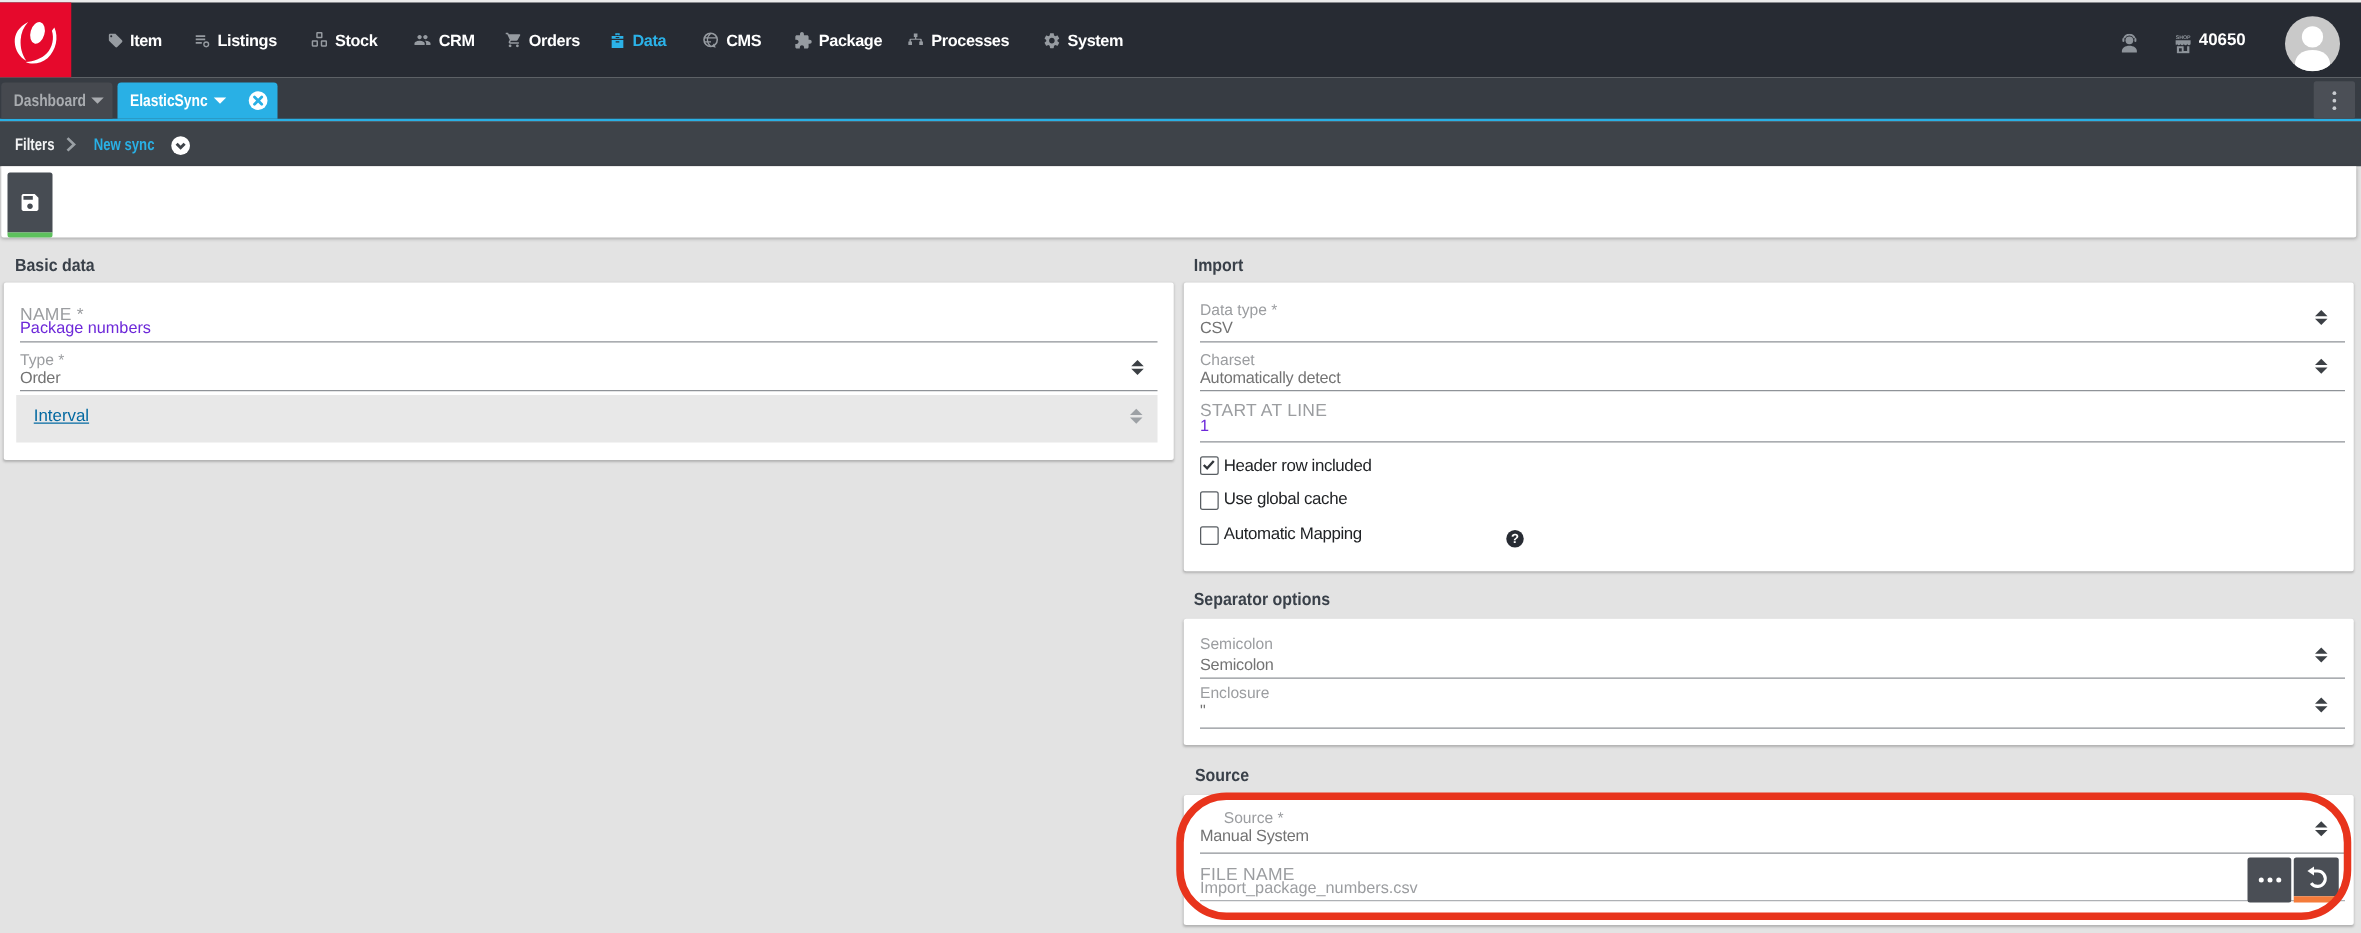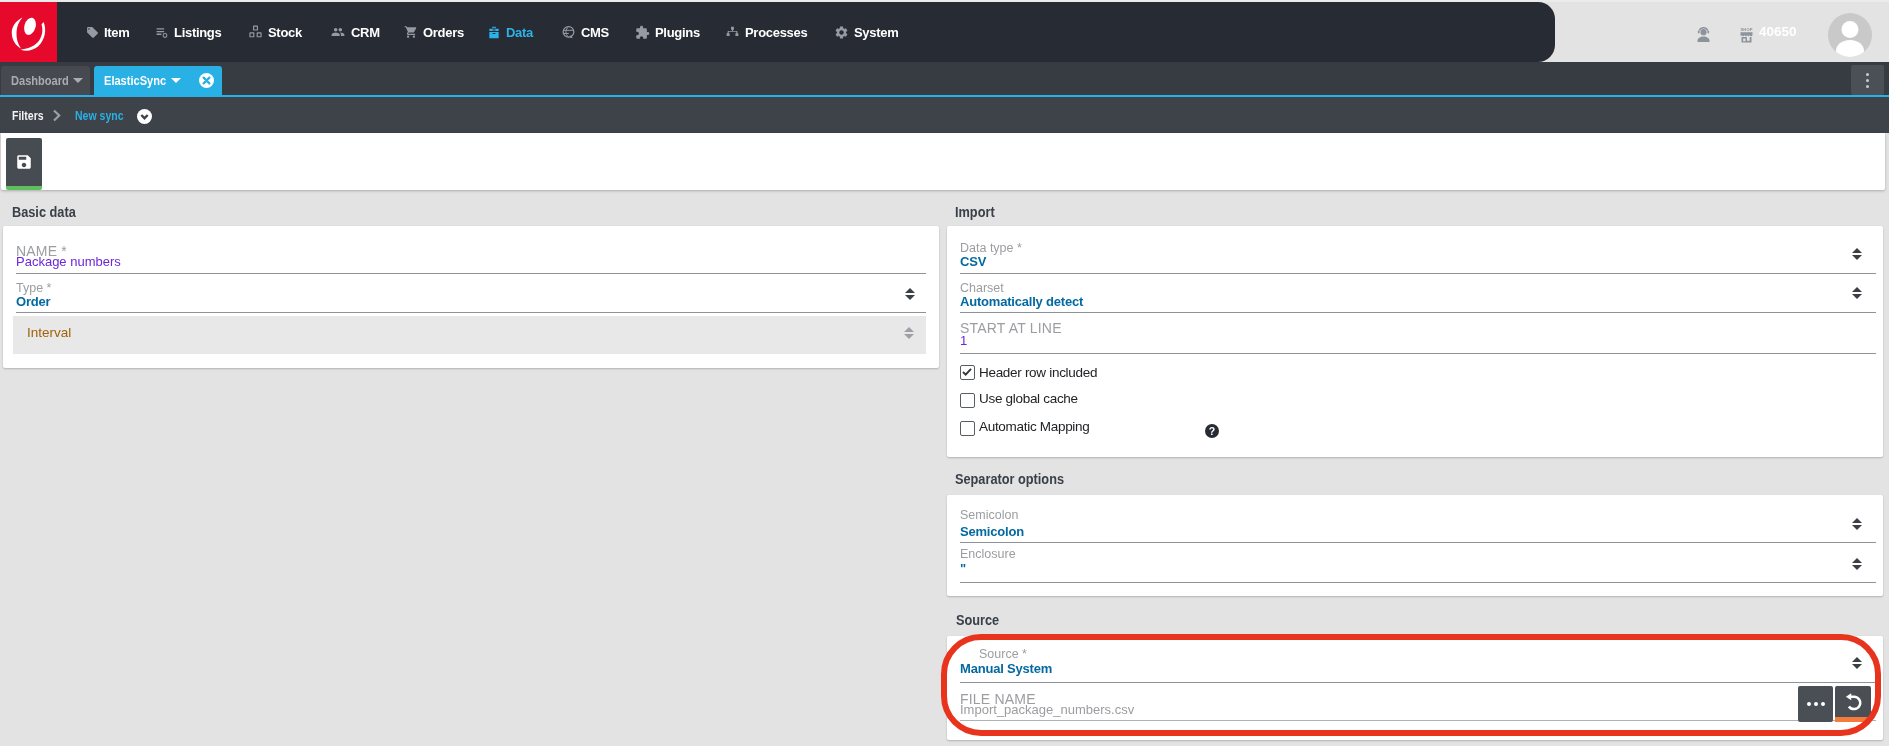"Item" #header { border-radius: 17px -> none; width: 1555px -> 1889px }
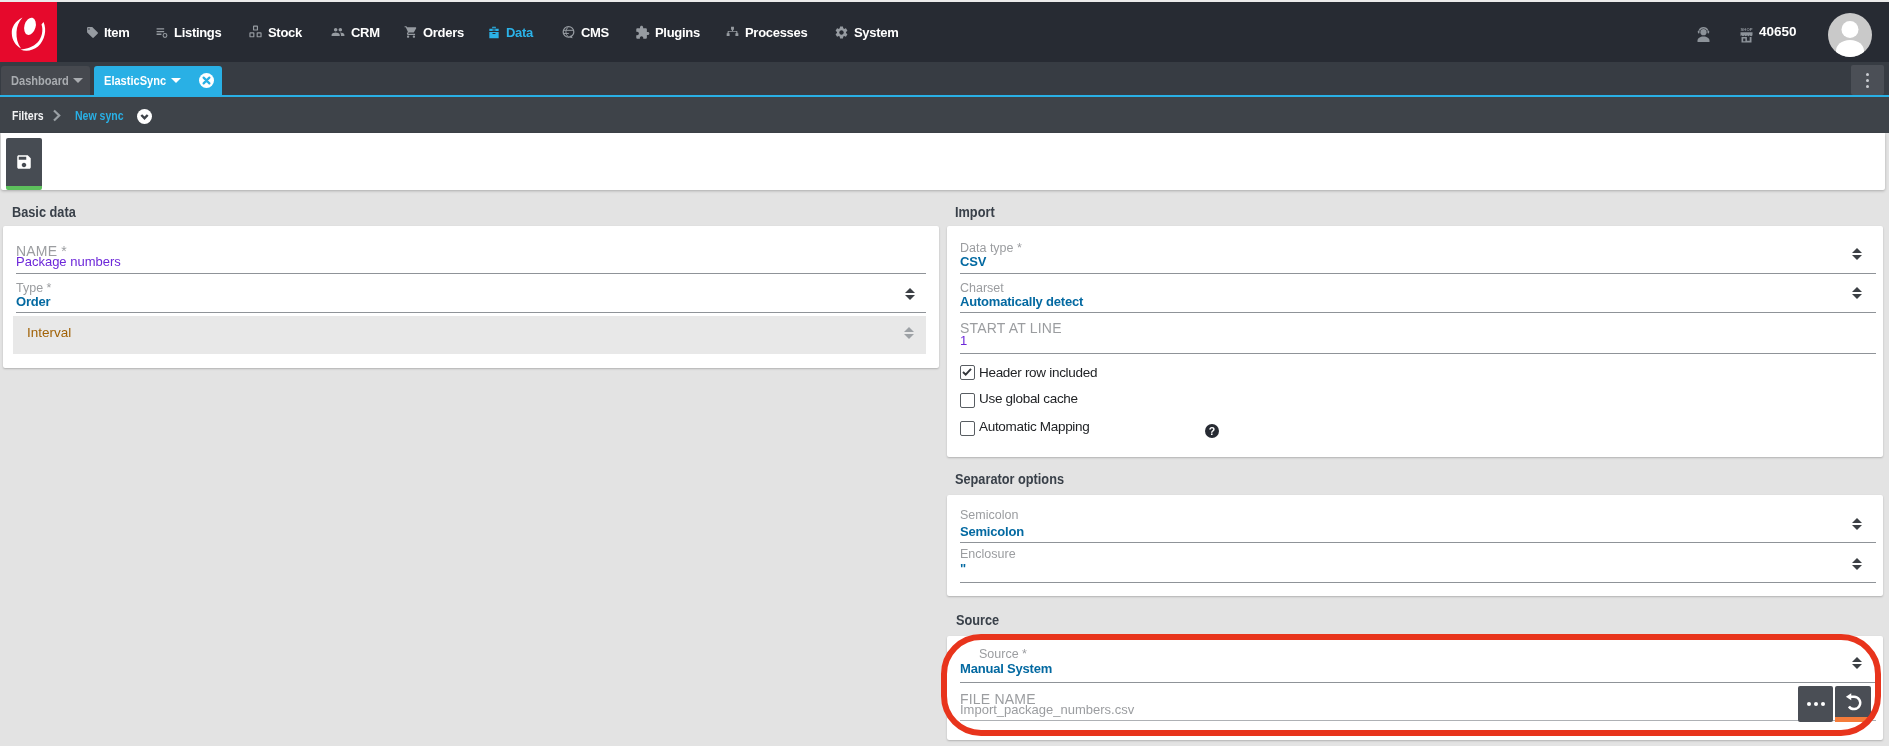"Plugins" span { text: Plugins -> Package }
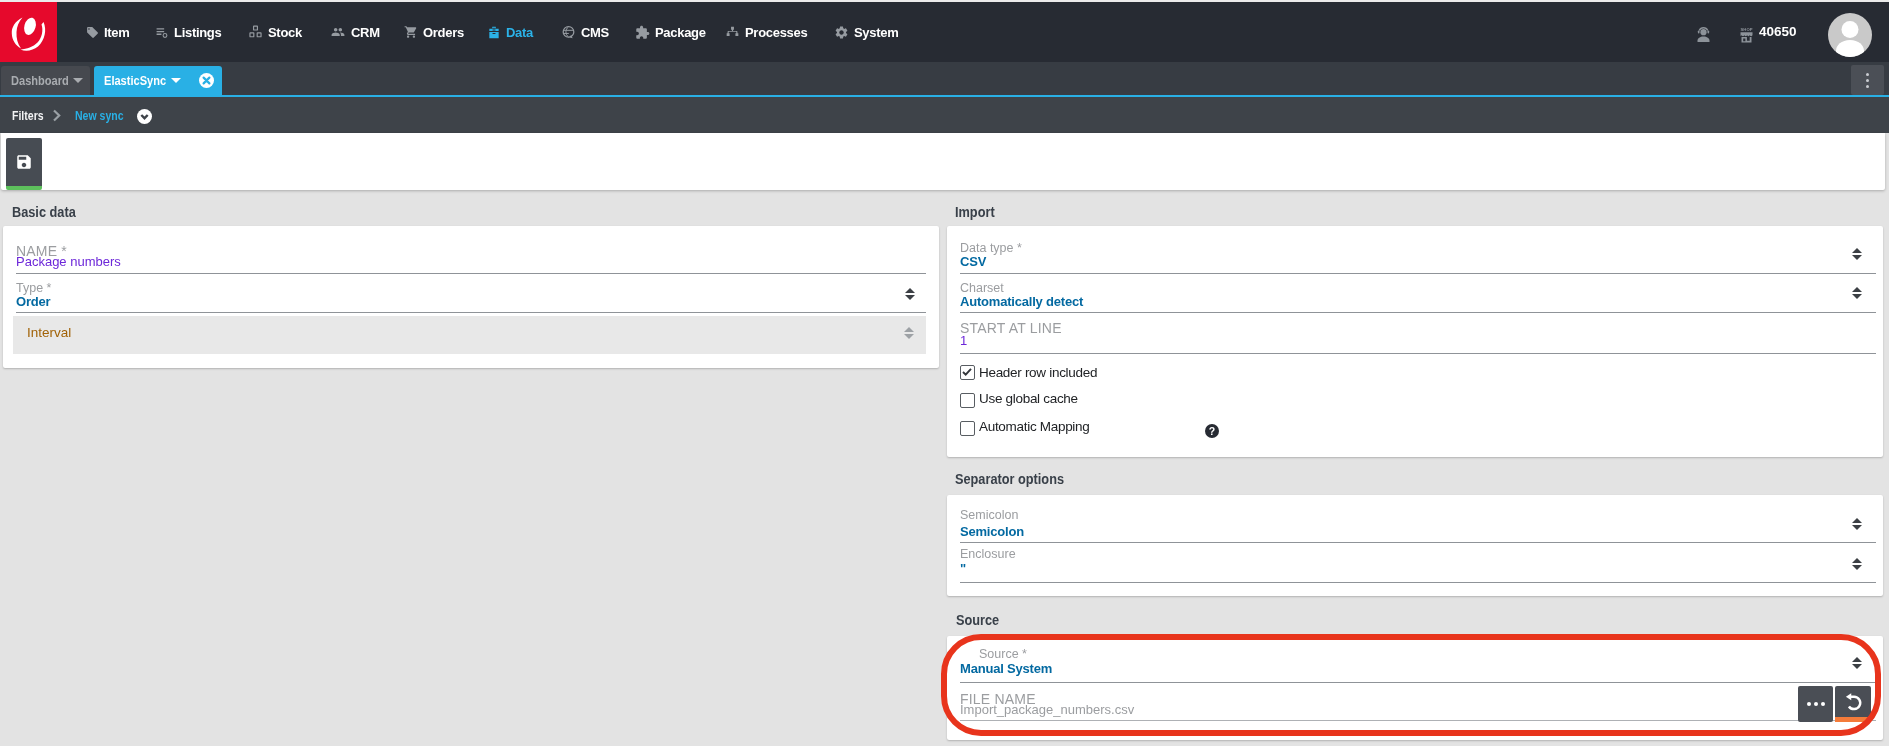"CSV" .valb { color: #0369a1 -> #737373; font-weight: bold -> normal }
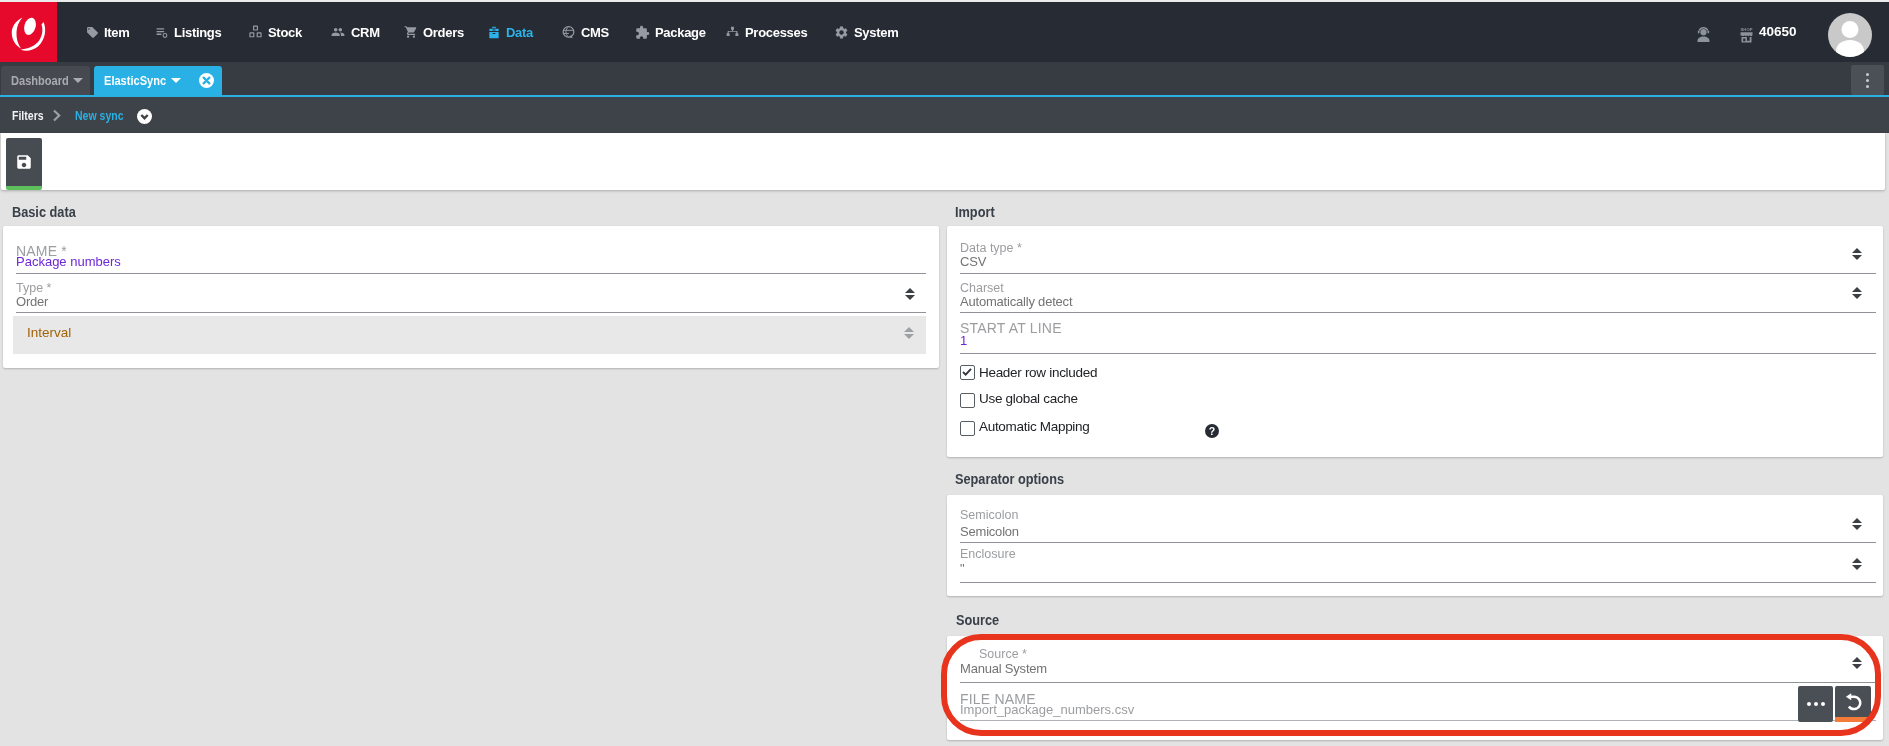"Interval" div { color: #a16207 -> #0369a1; text-decoration: none -> underline }
